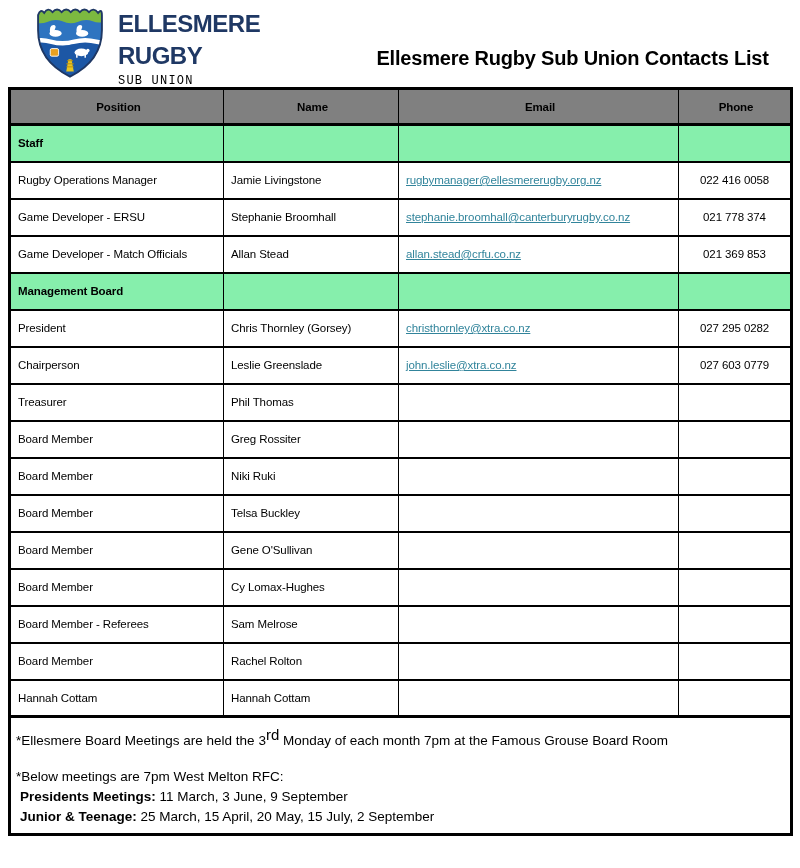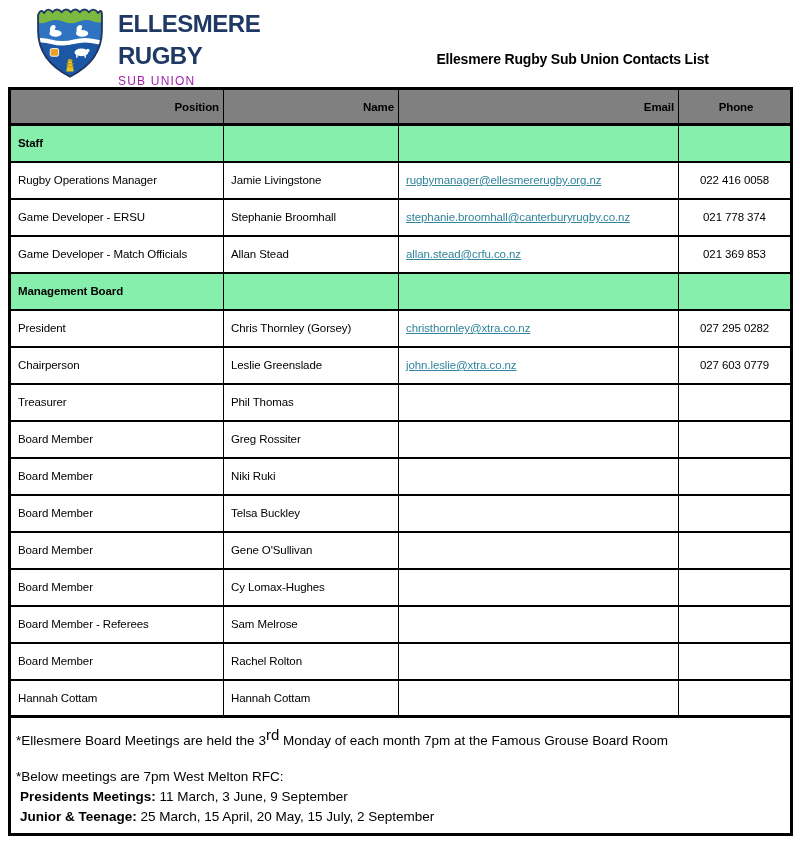"Ellesmere Rugby Sub Union Contacts" .doc-title { font-size: 14px -> 20px }
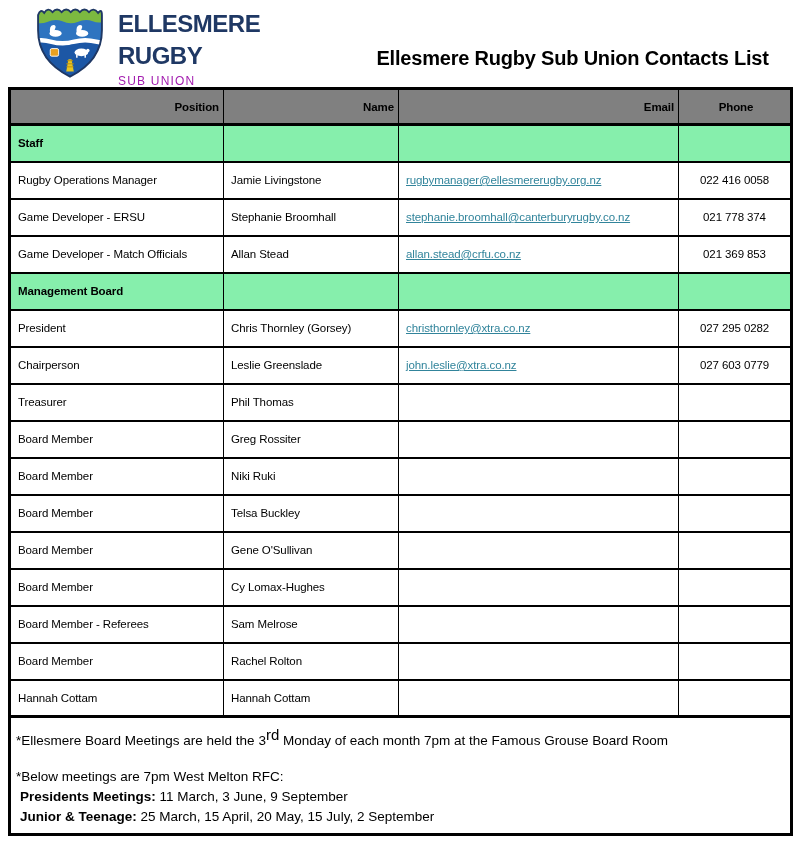"SUB UNION" .logo-line3 { color: #a21caf -> #000000; font-family: none -> Liberation Mono, monospace }
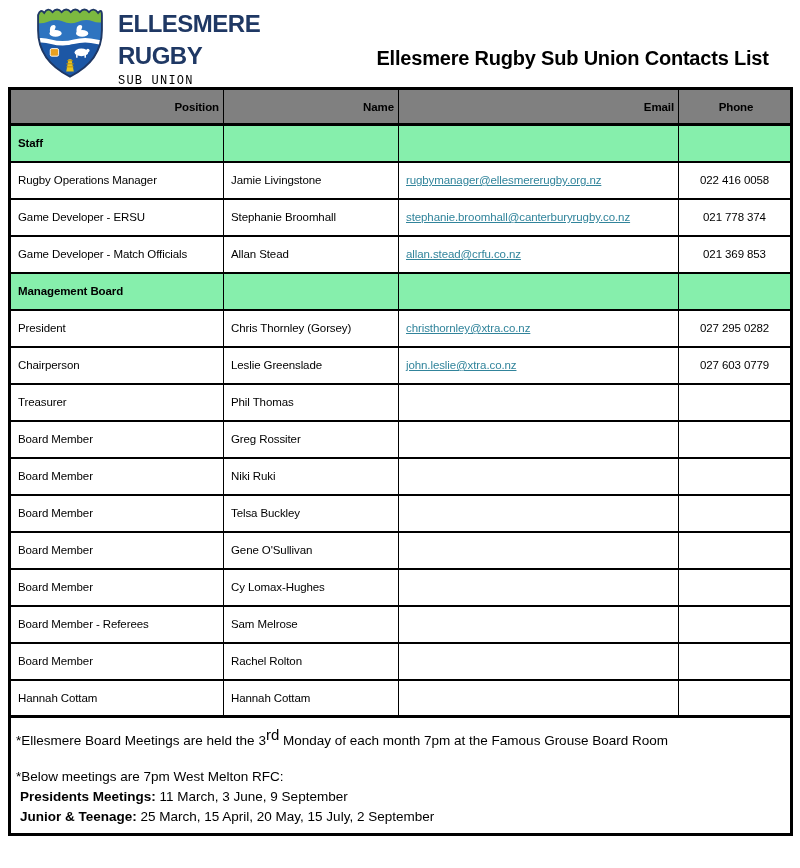"Position" thead th { text-align: right -> center }
